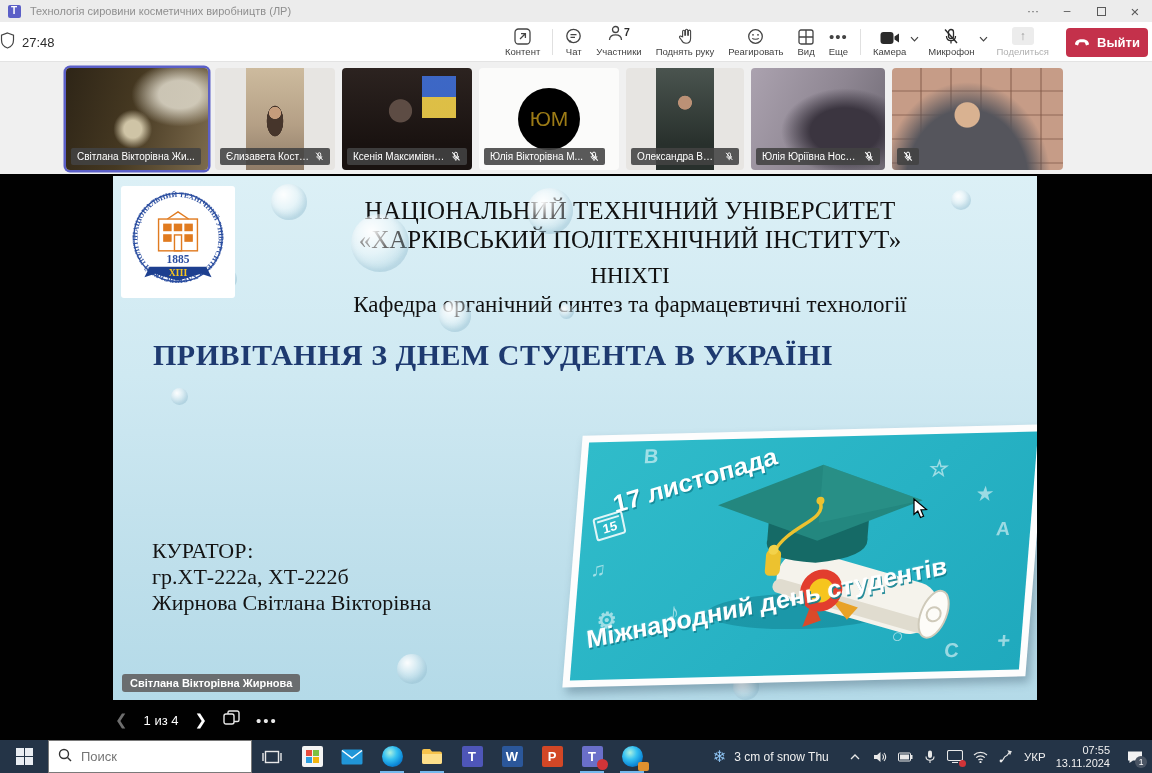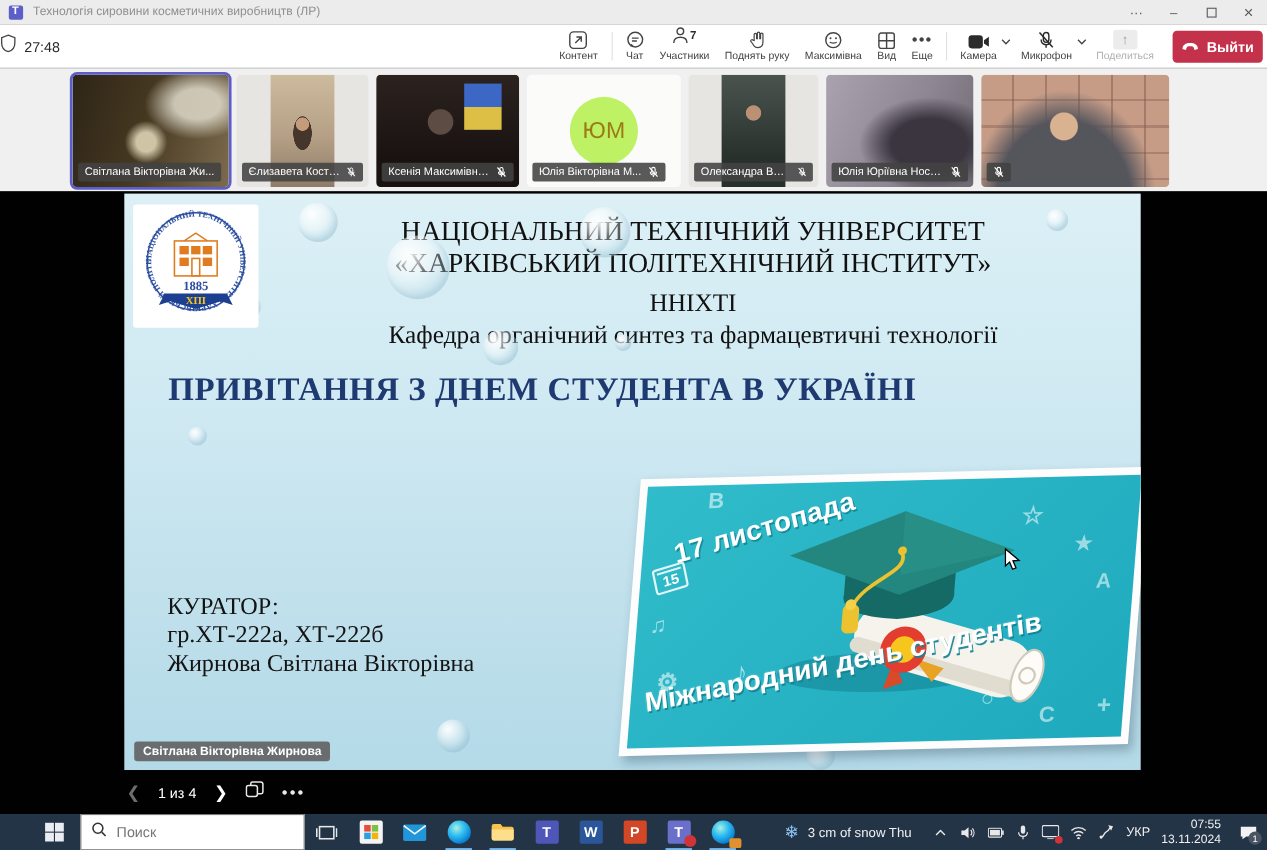"Максимівна" span.lbl { text: Максимівна -> Реагировать }
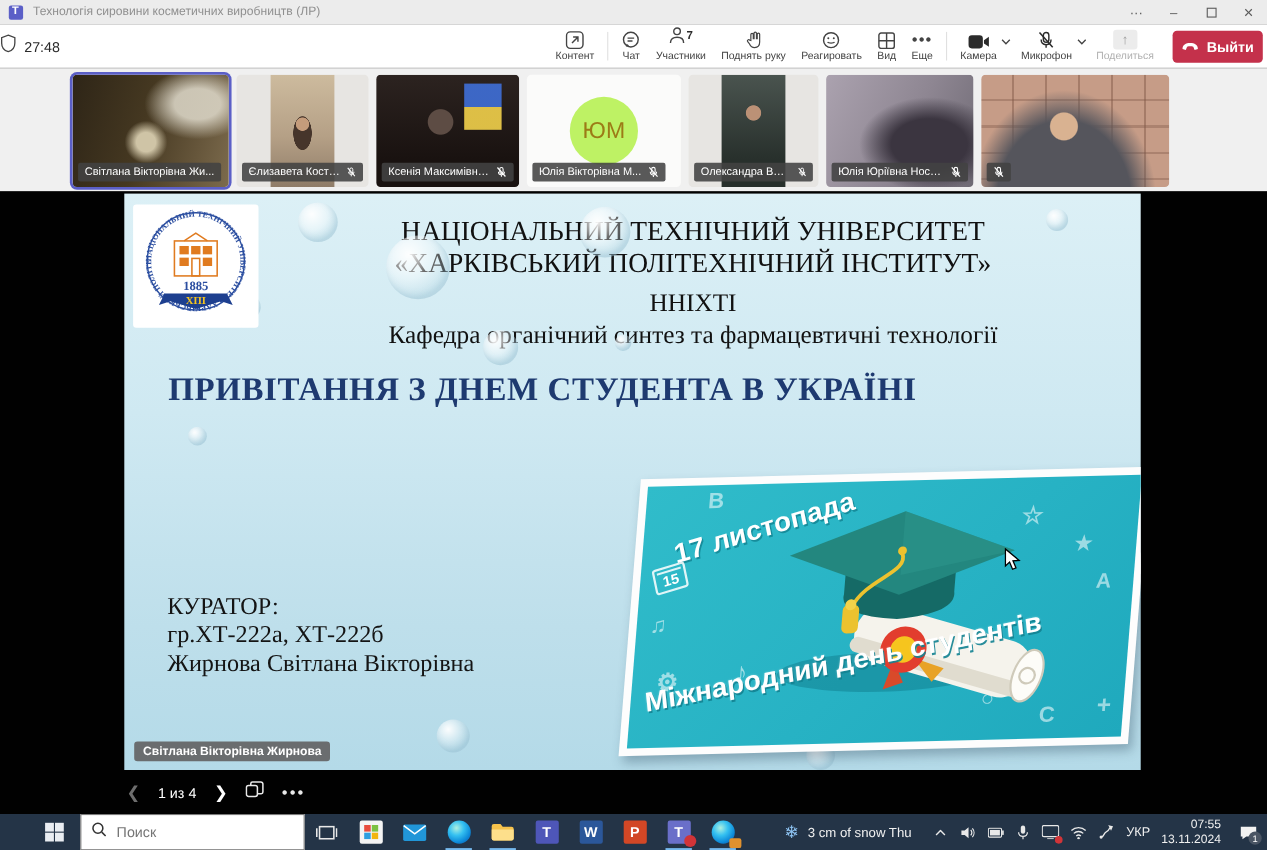"ЮМ" .avatar { background: #bef264 -> #000000 }
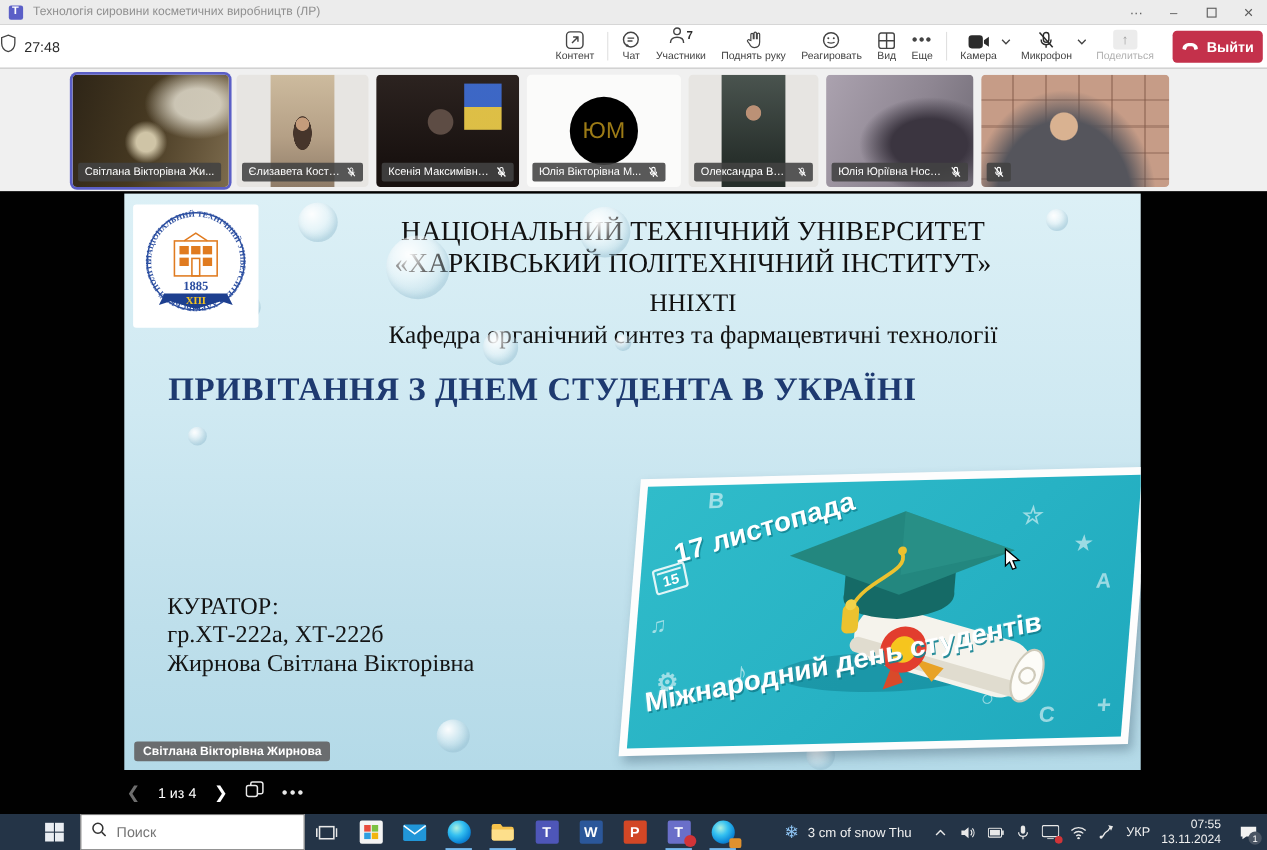"Поиск" .taskbar { padding-left: 25px -> none }
